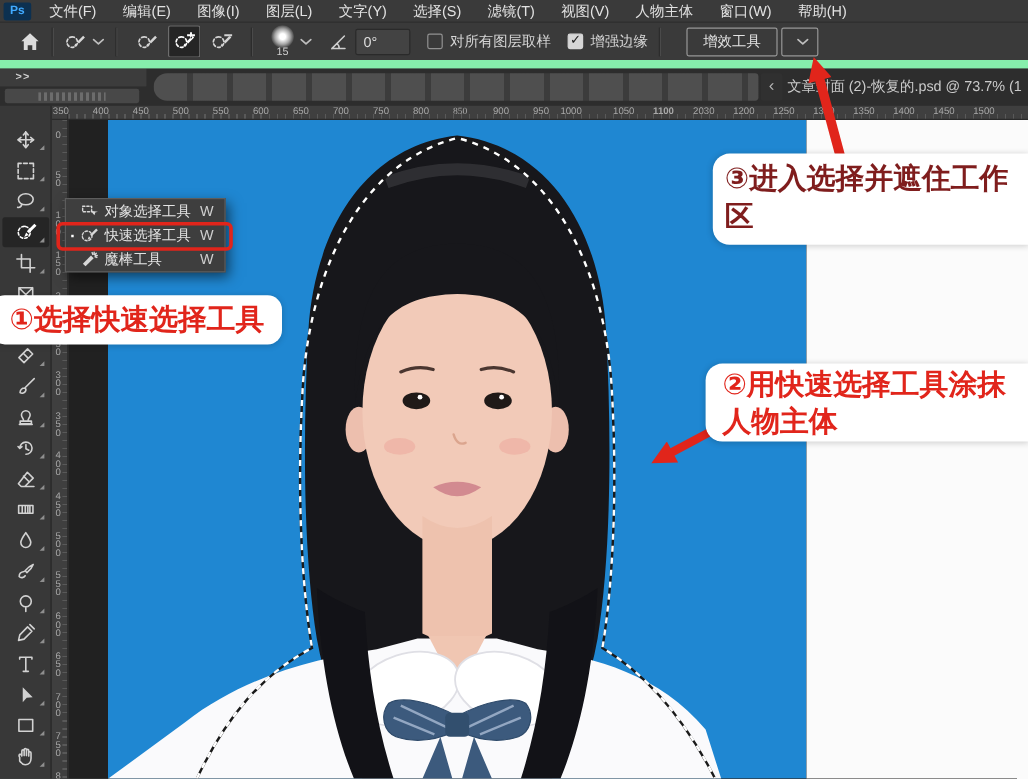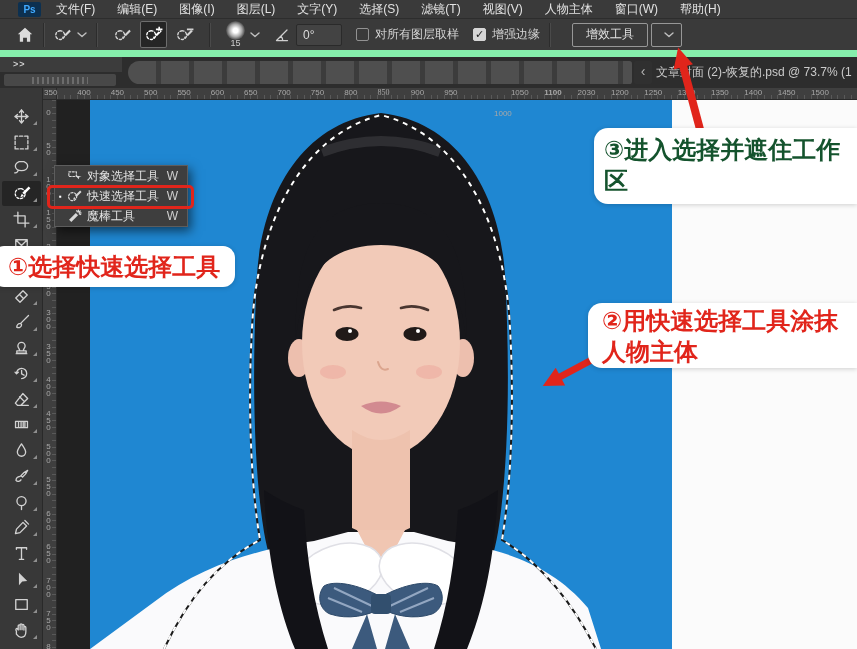"Ps" .ps-logo { margin-left: 18px -> 3px }
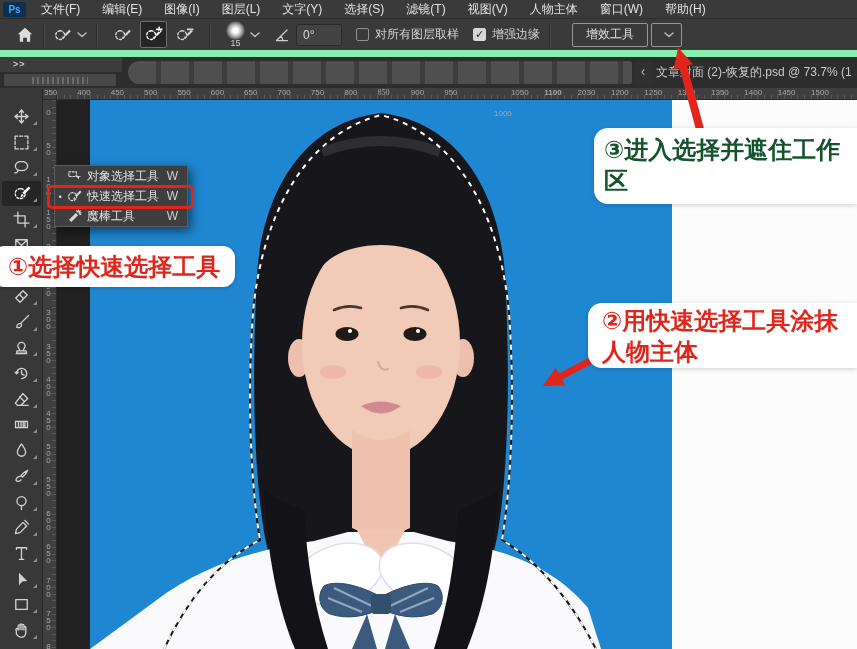"1000" span.rnum { left: 437px -> 410px; margin-top: 21px -> none }
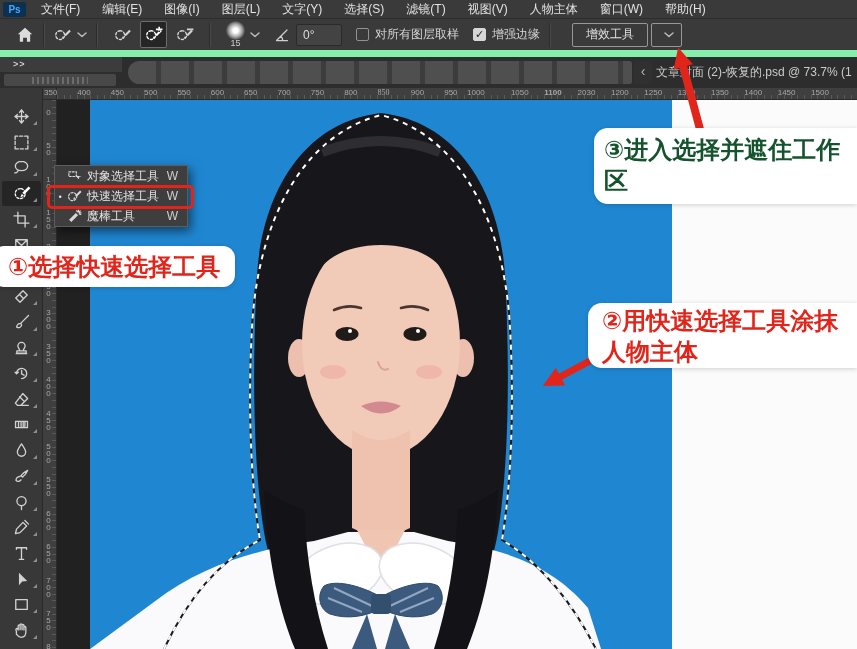"③进入选择并遮住工作" div.ann { color: #14532d -> #7f1d1d }
